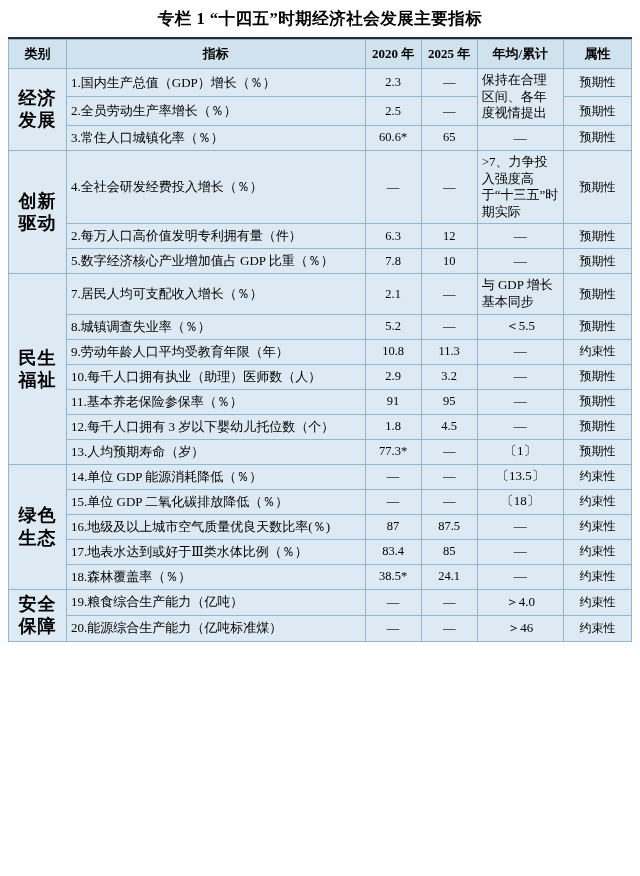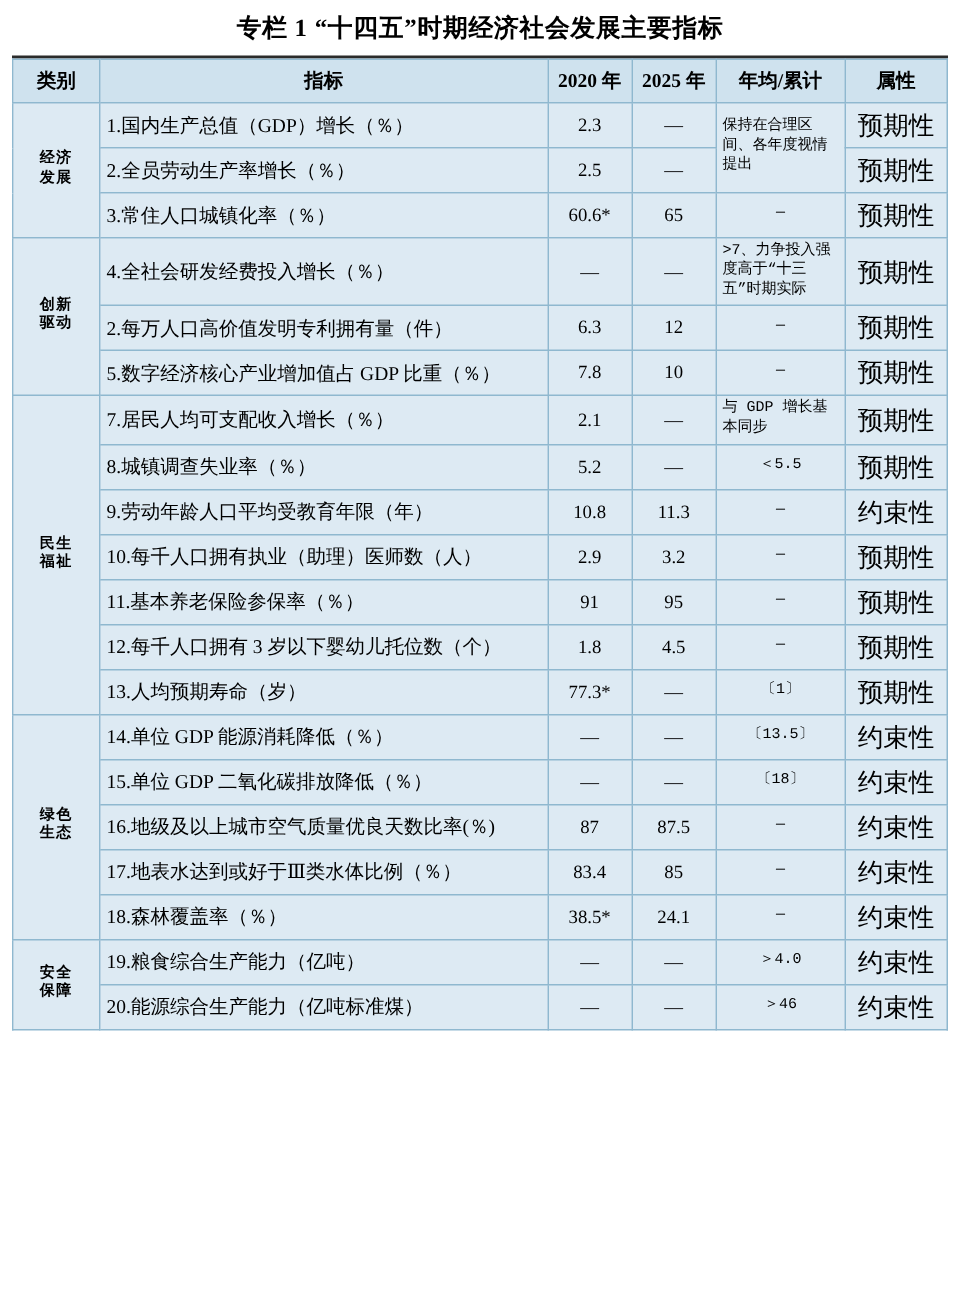"保持在合理区间、各年度视情提出" td.note { font-family: Liberation Mono, monospace -> none; font-size: 10px -> 13px }
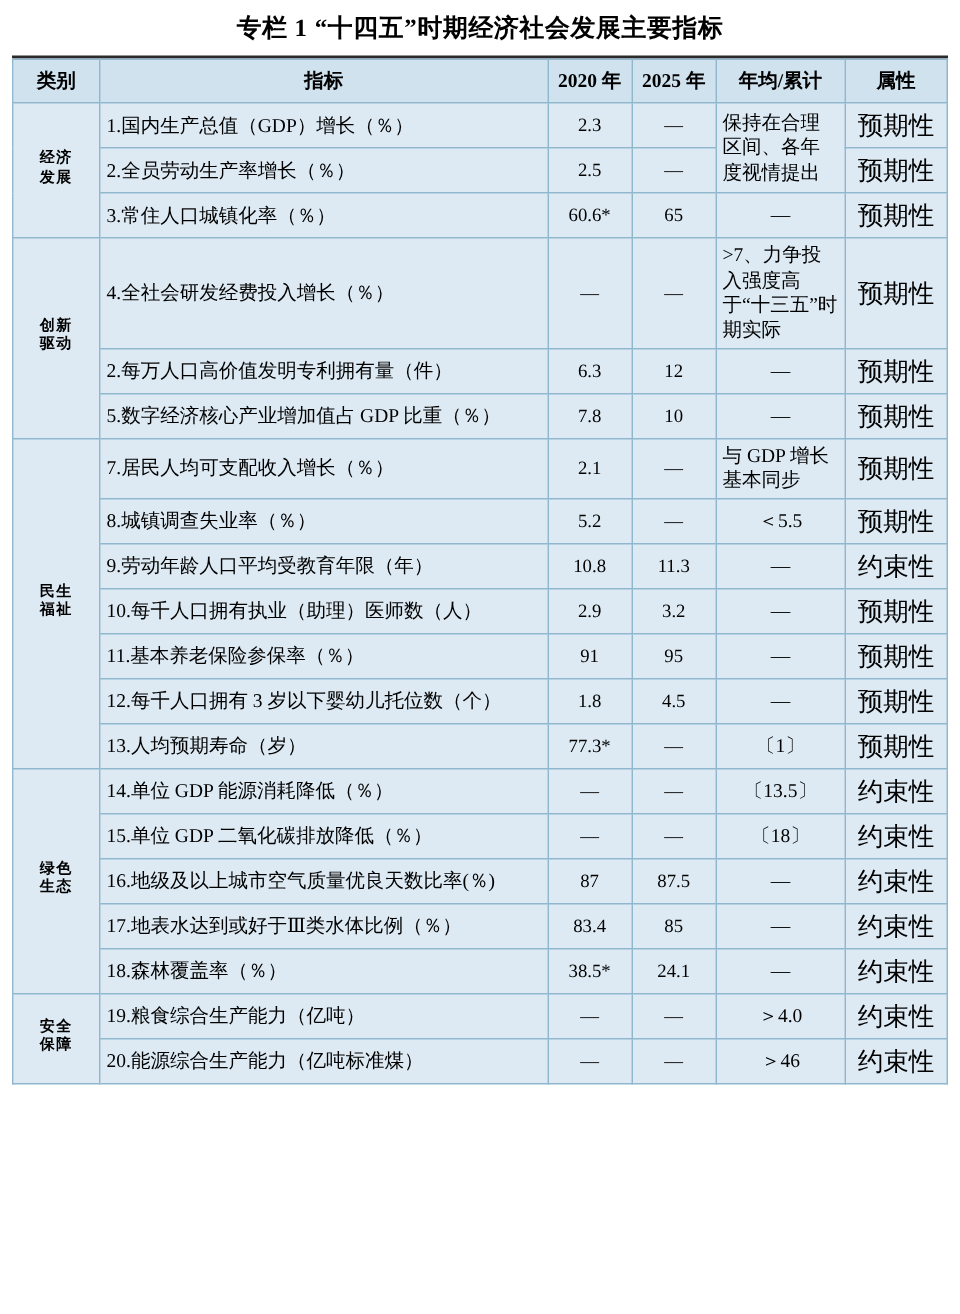"预期性" td.attr { font-size: 17px -> 12px }
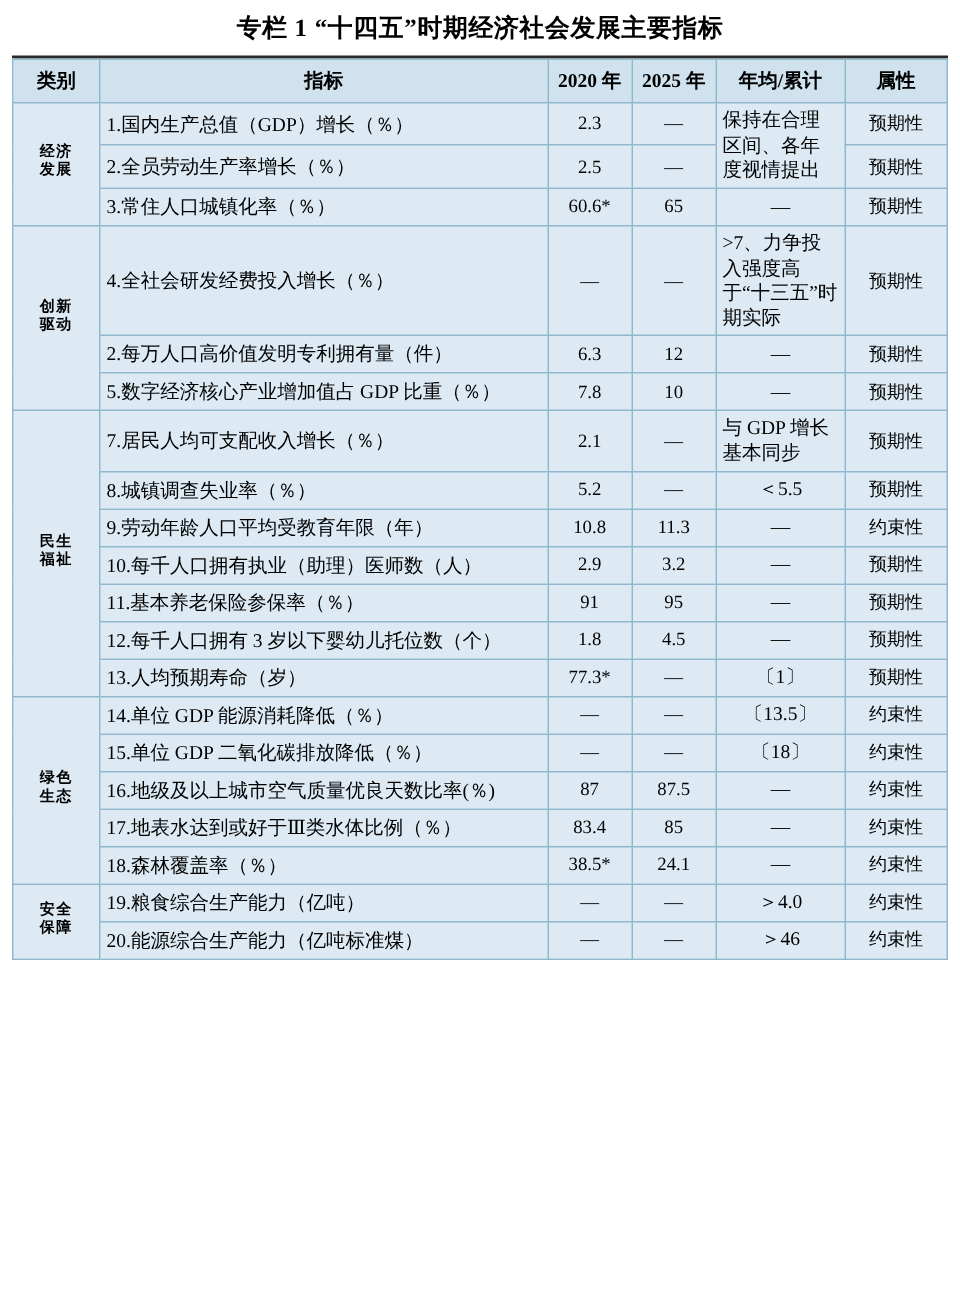"经济" td.cat { font-family: Liberation Mono, monospace -> none; font-size: 10px -> 18px }
